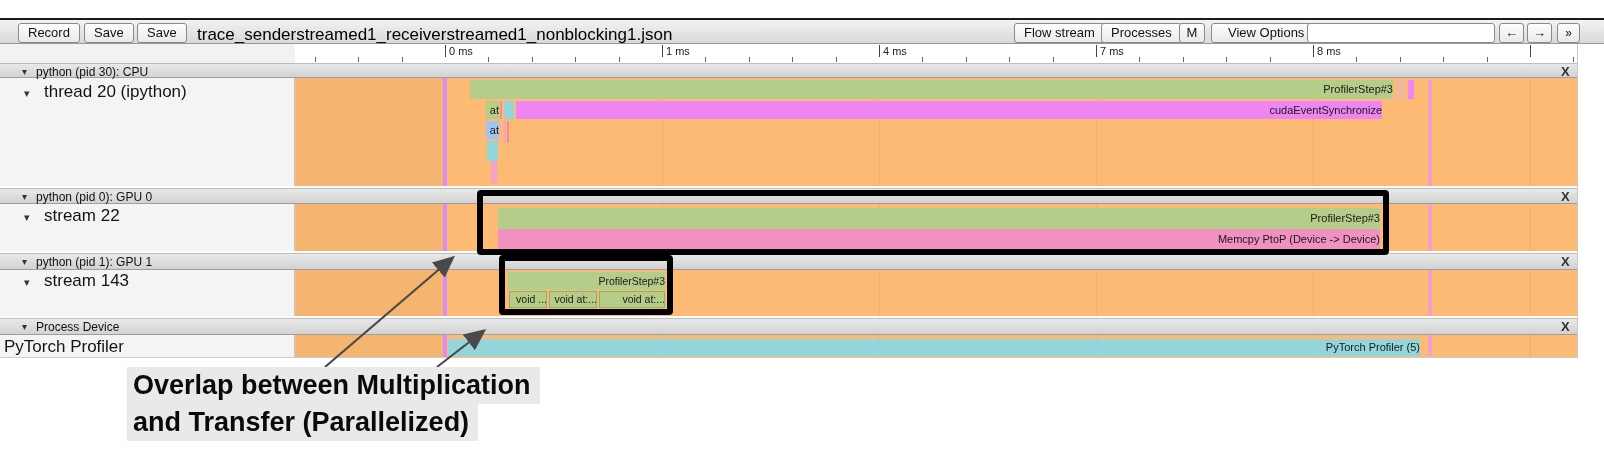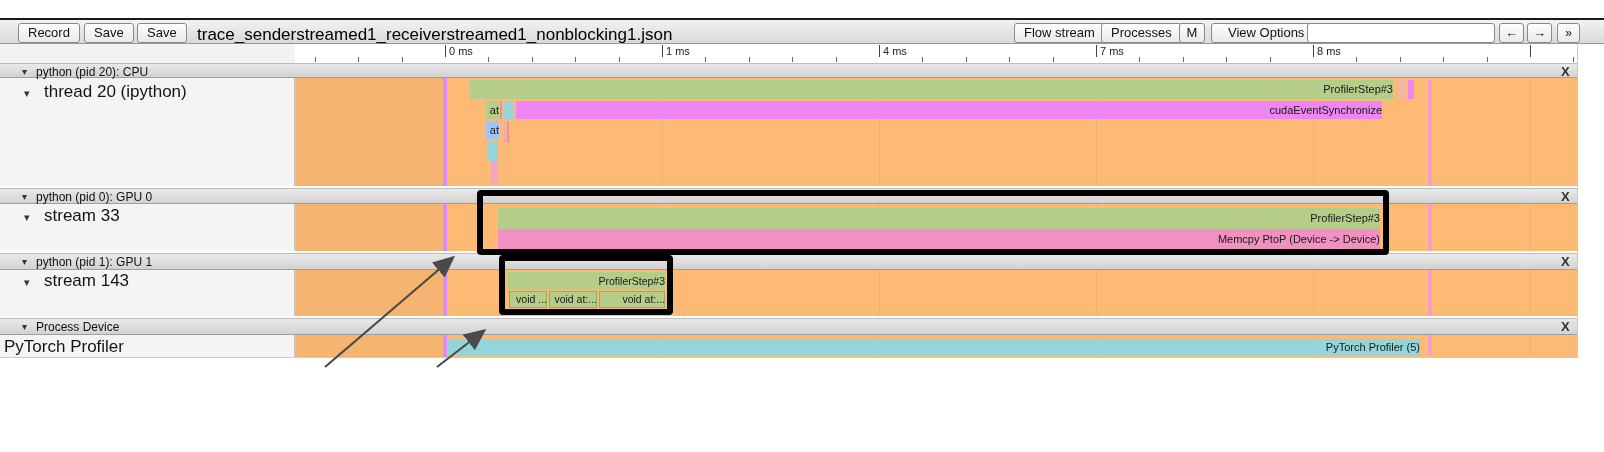"python (pid 20): CPU" div.lbl { text: 20 -> 30 }
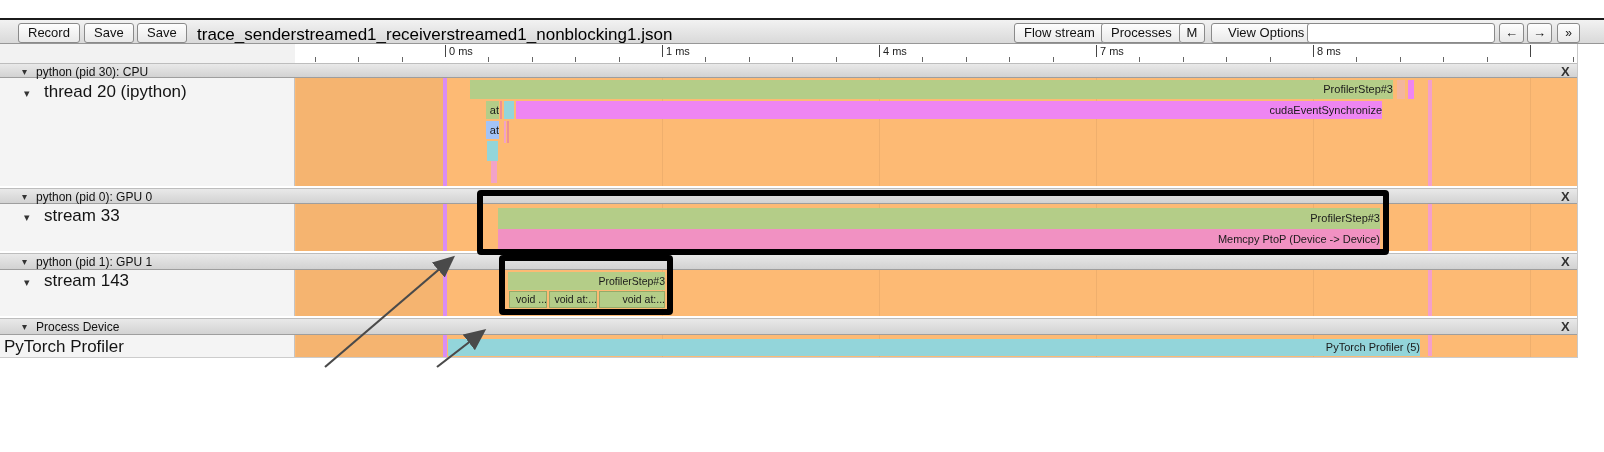"stream 33" div.lbl { text: 33 -> 22 }
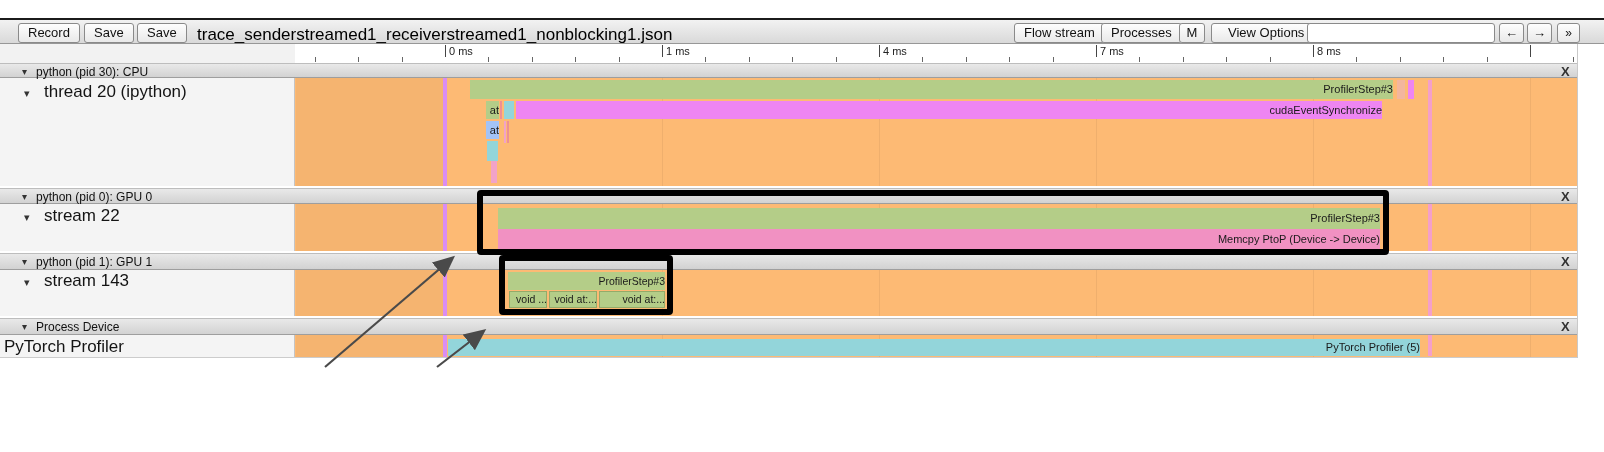"Overlap between Multiplication" div.annotation { html: none -> <div> <div>Overlap between Multiplication</div> <div>and Transfer (Parallelized)</div> </div> }
